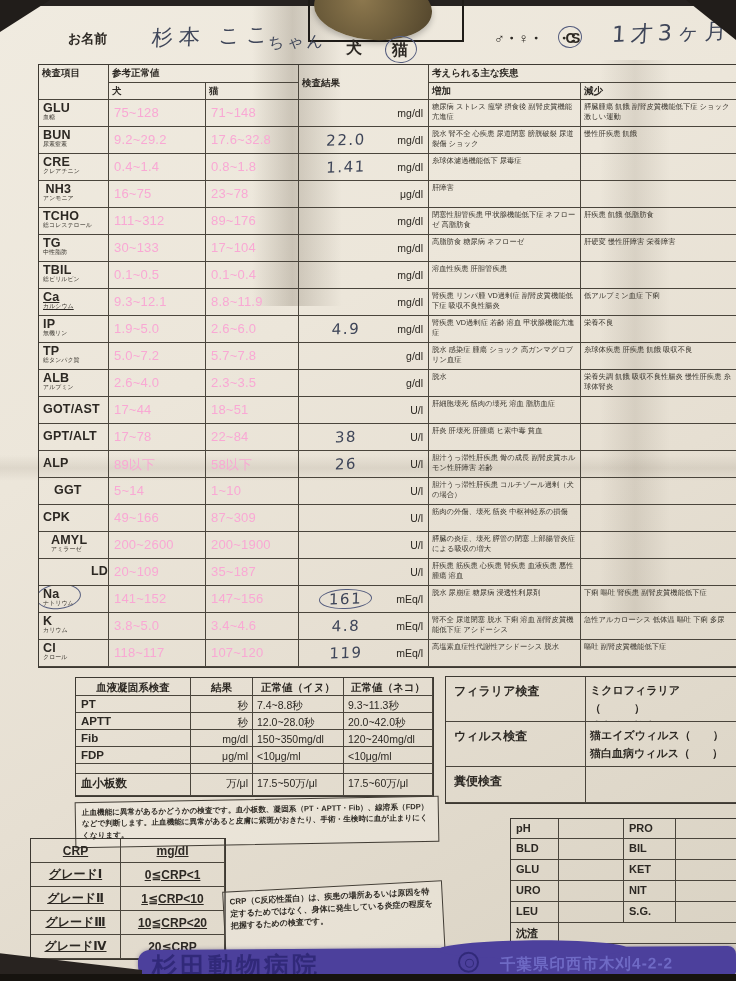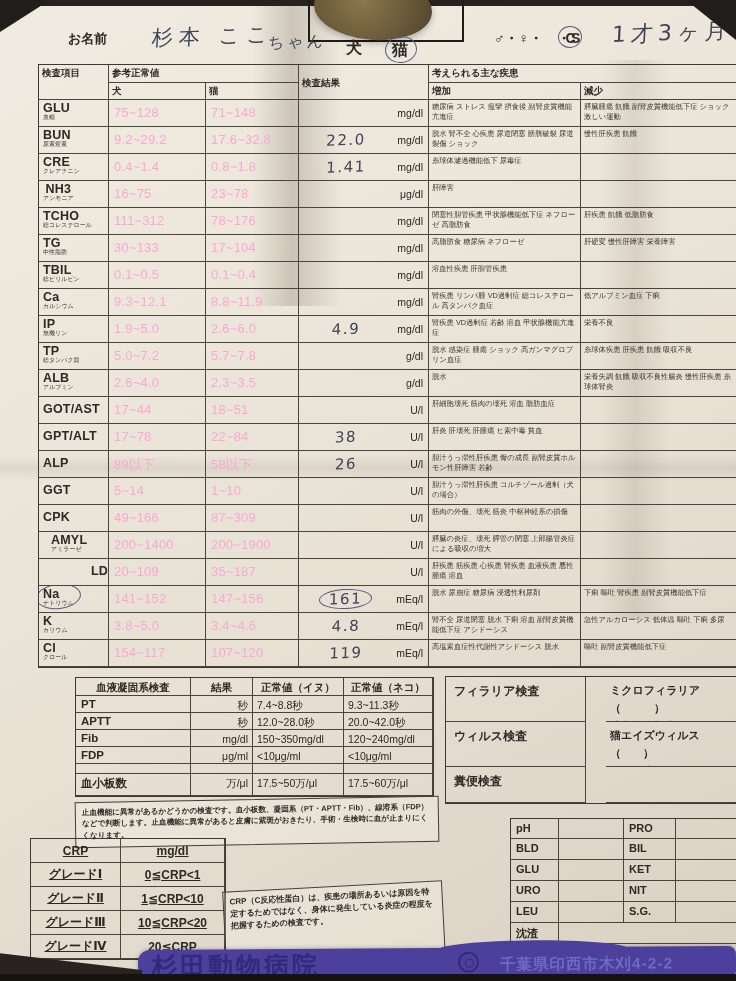"78~176" div.cell { text: 78 -> 89 }
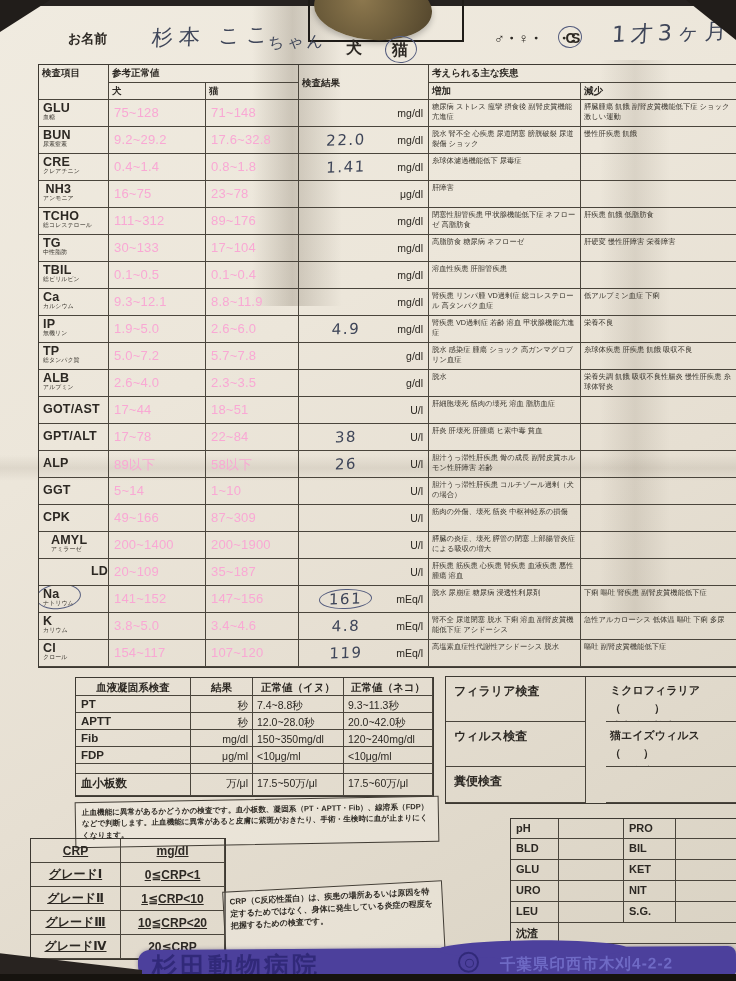"Ca" span.pen-holder { text-decoration: none -> underline }
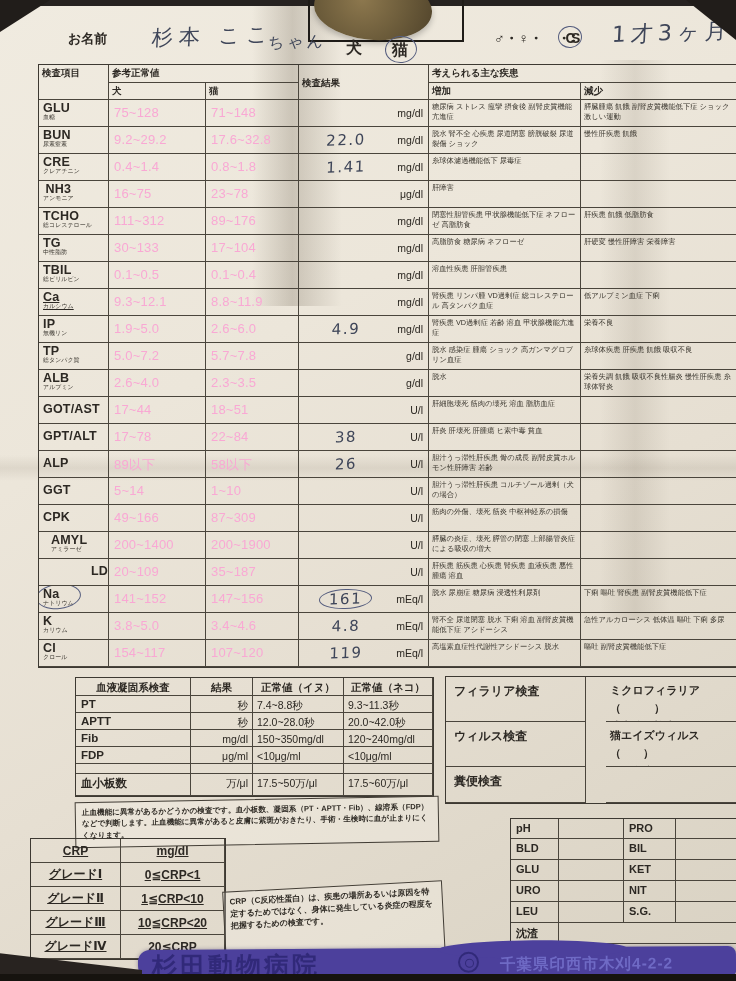"腎疾患 リンパ腫 VD過剰症 総コレステロール 高タンパク血症" div.cell { text: 総コレステロール 高タンパク血症 -> 副腎皮質機能低下症 吸収不良性腸炎 }
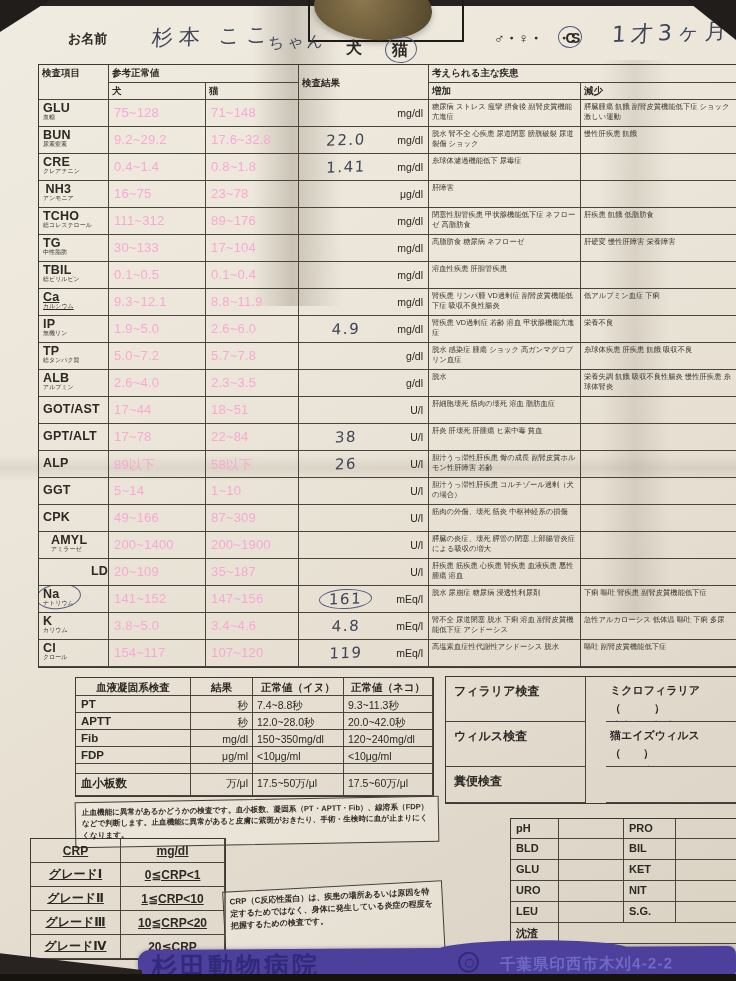"GGT" span.pen-holder { margin-left: none -> 11px }
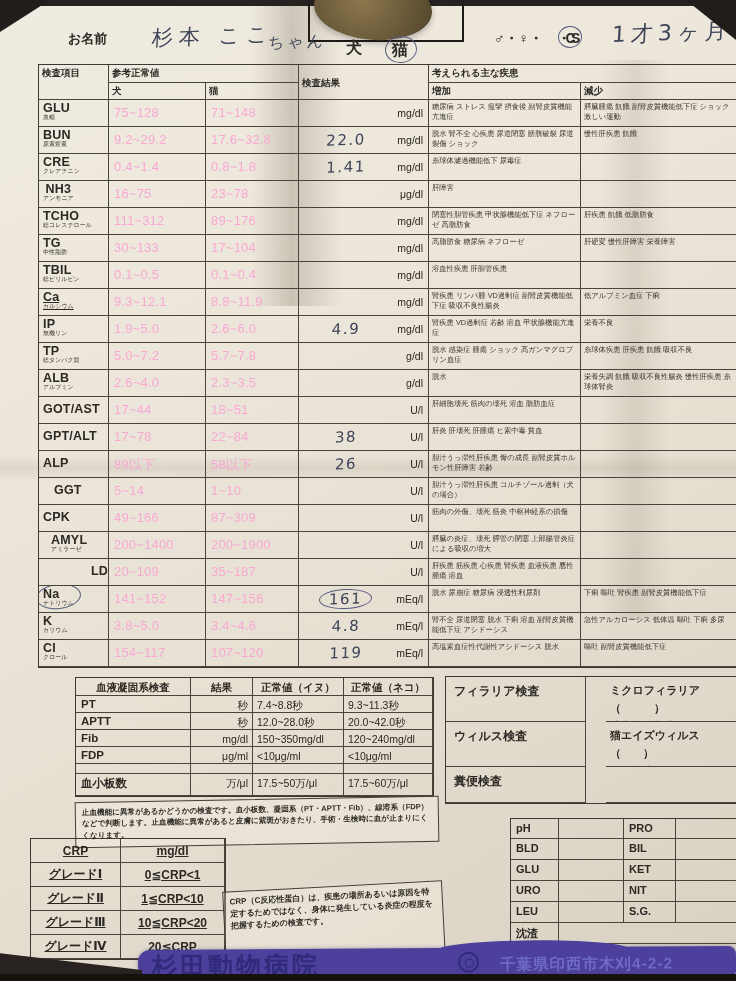"200~1400" div.cell { text: 1400 -> 2600 }
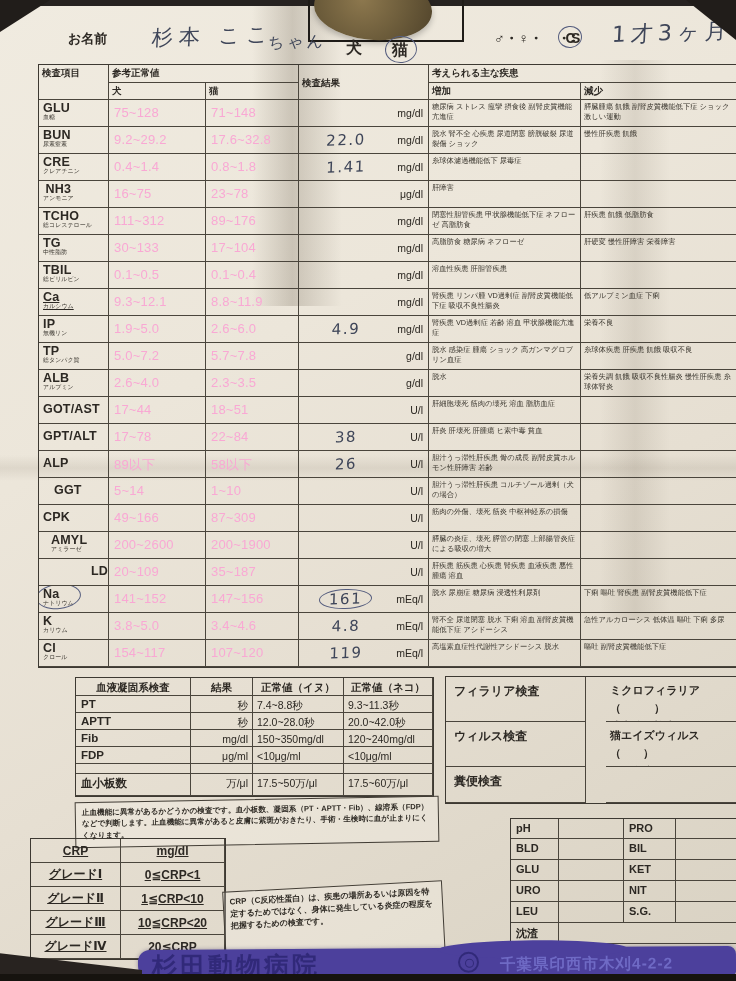"154~117" div.cell { text: 154 -> 118 }
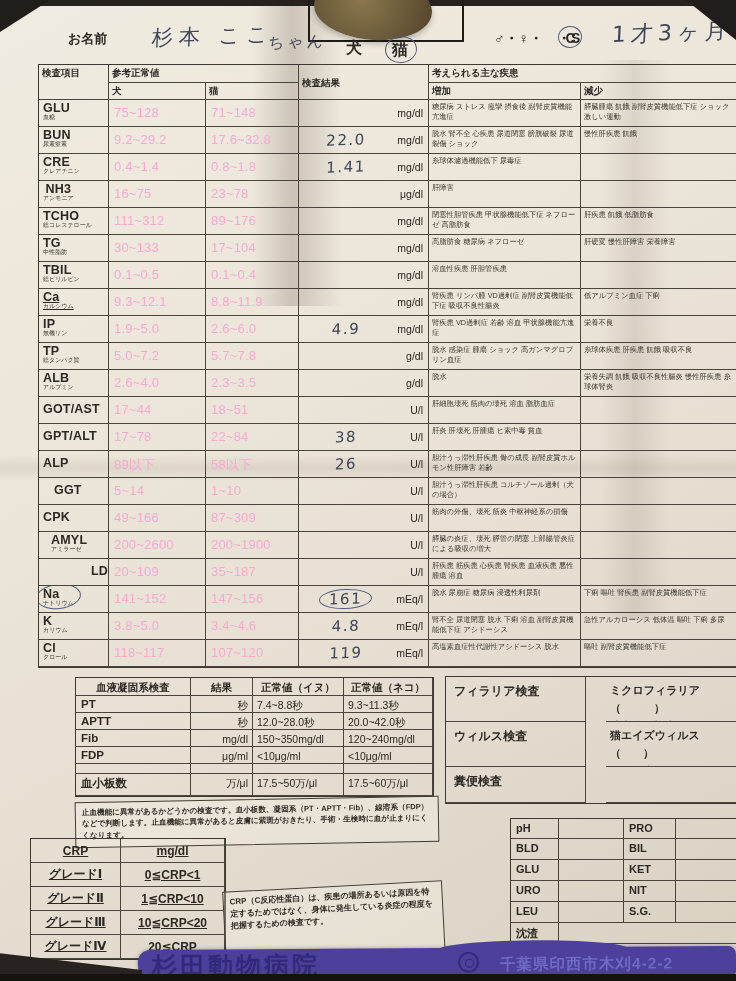"ミクロフィラリア（ ）" .f-val { margin-left: 20px -> none }
